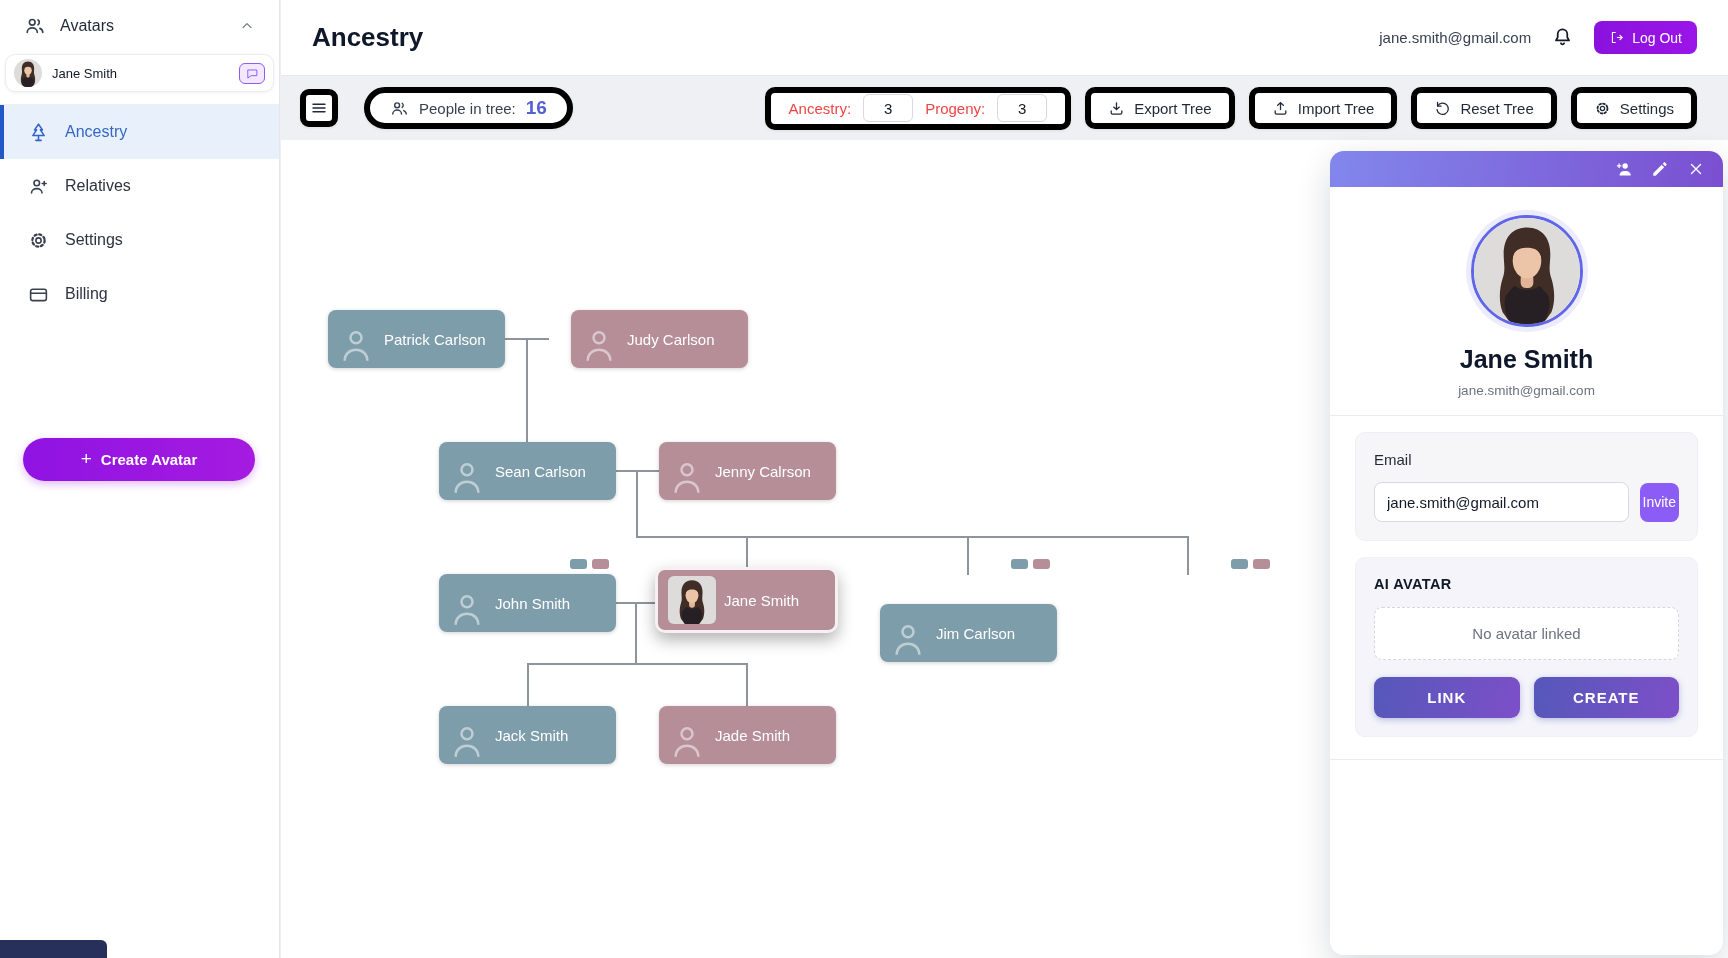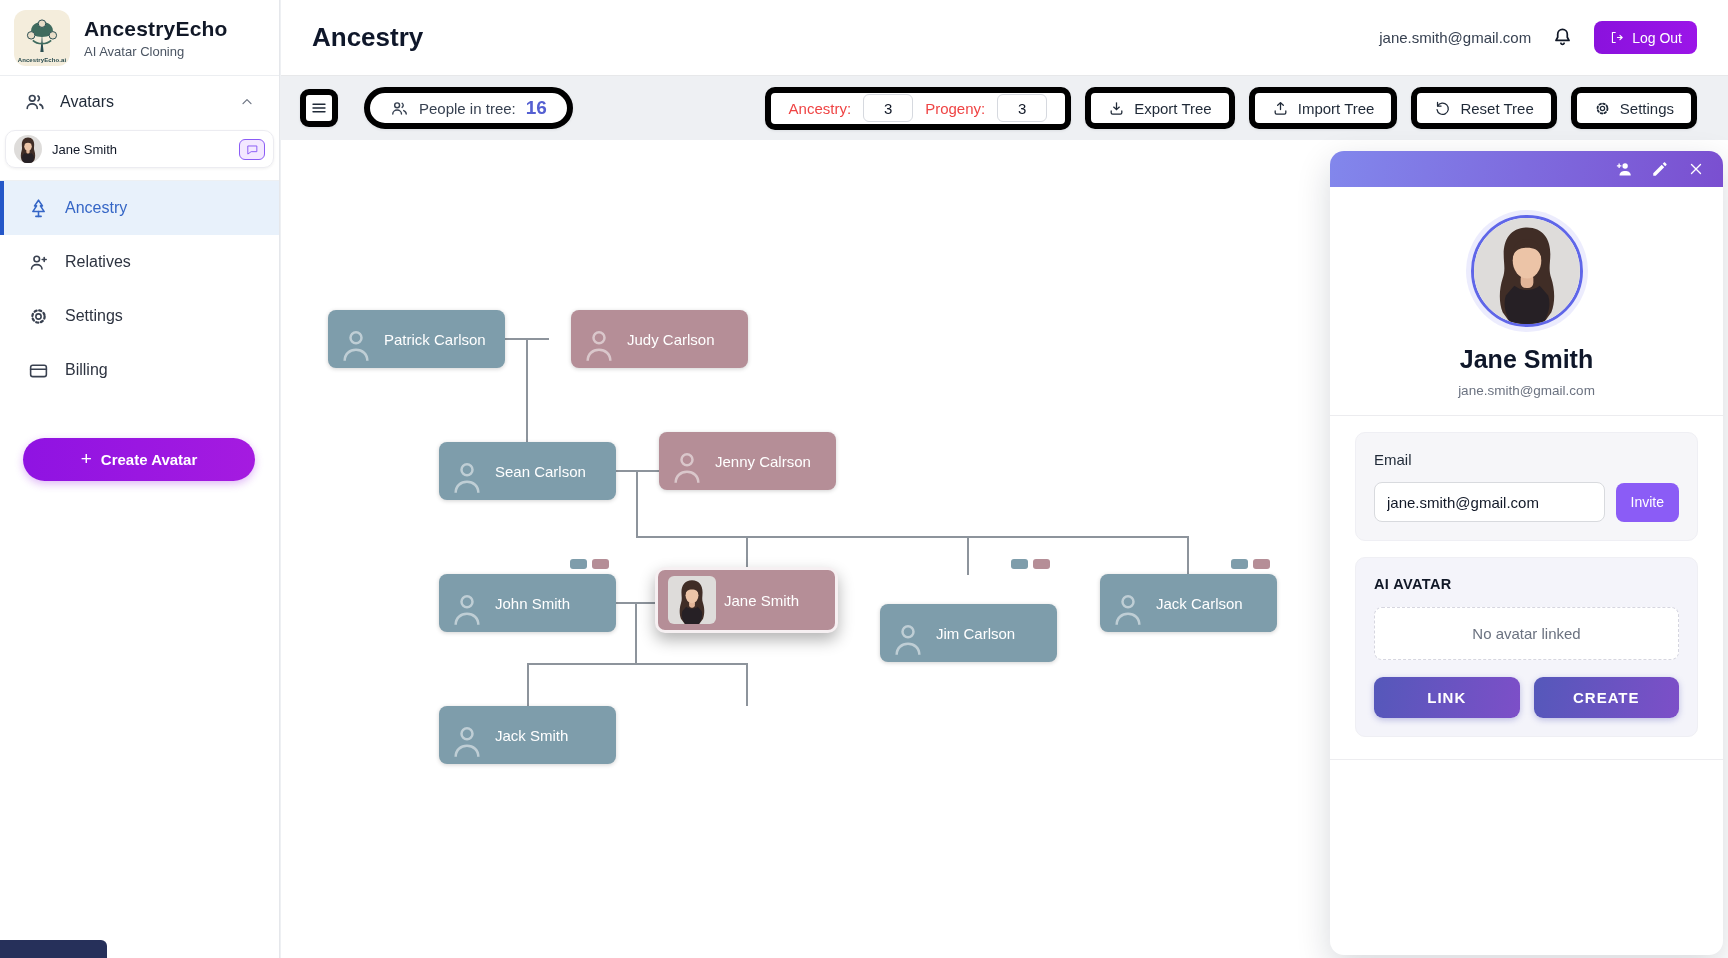"AncestryEcho" div.brand { html: <div> <div> <svg> <path></path> <path></path> <circle></circle> <circle></circle> <circle></circle> <path></path> </svg> <div>AncestryEcho.ai</div> </div> <div> <div>AncestryEcho</div> <div>AI Avatar Cloning</div> </div> </div> -> none }
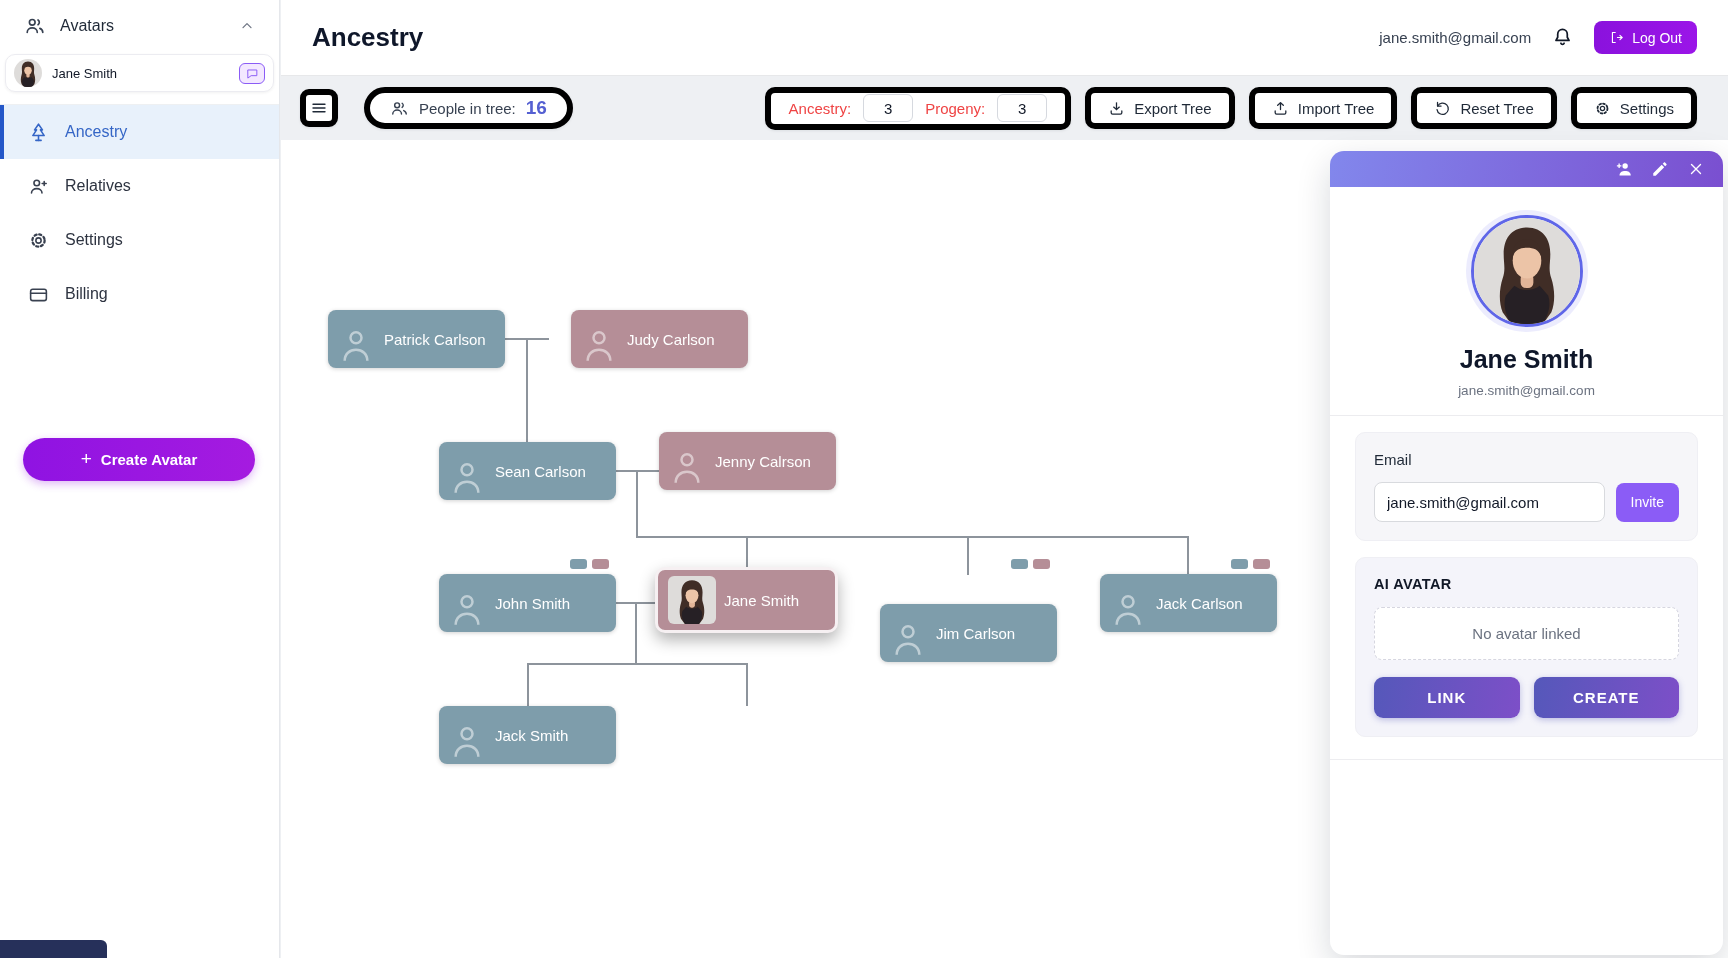"Jenny Calrson" div.tnode { top: 432px -> 442px }
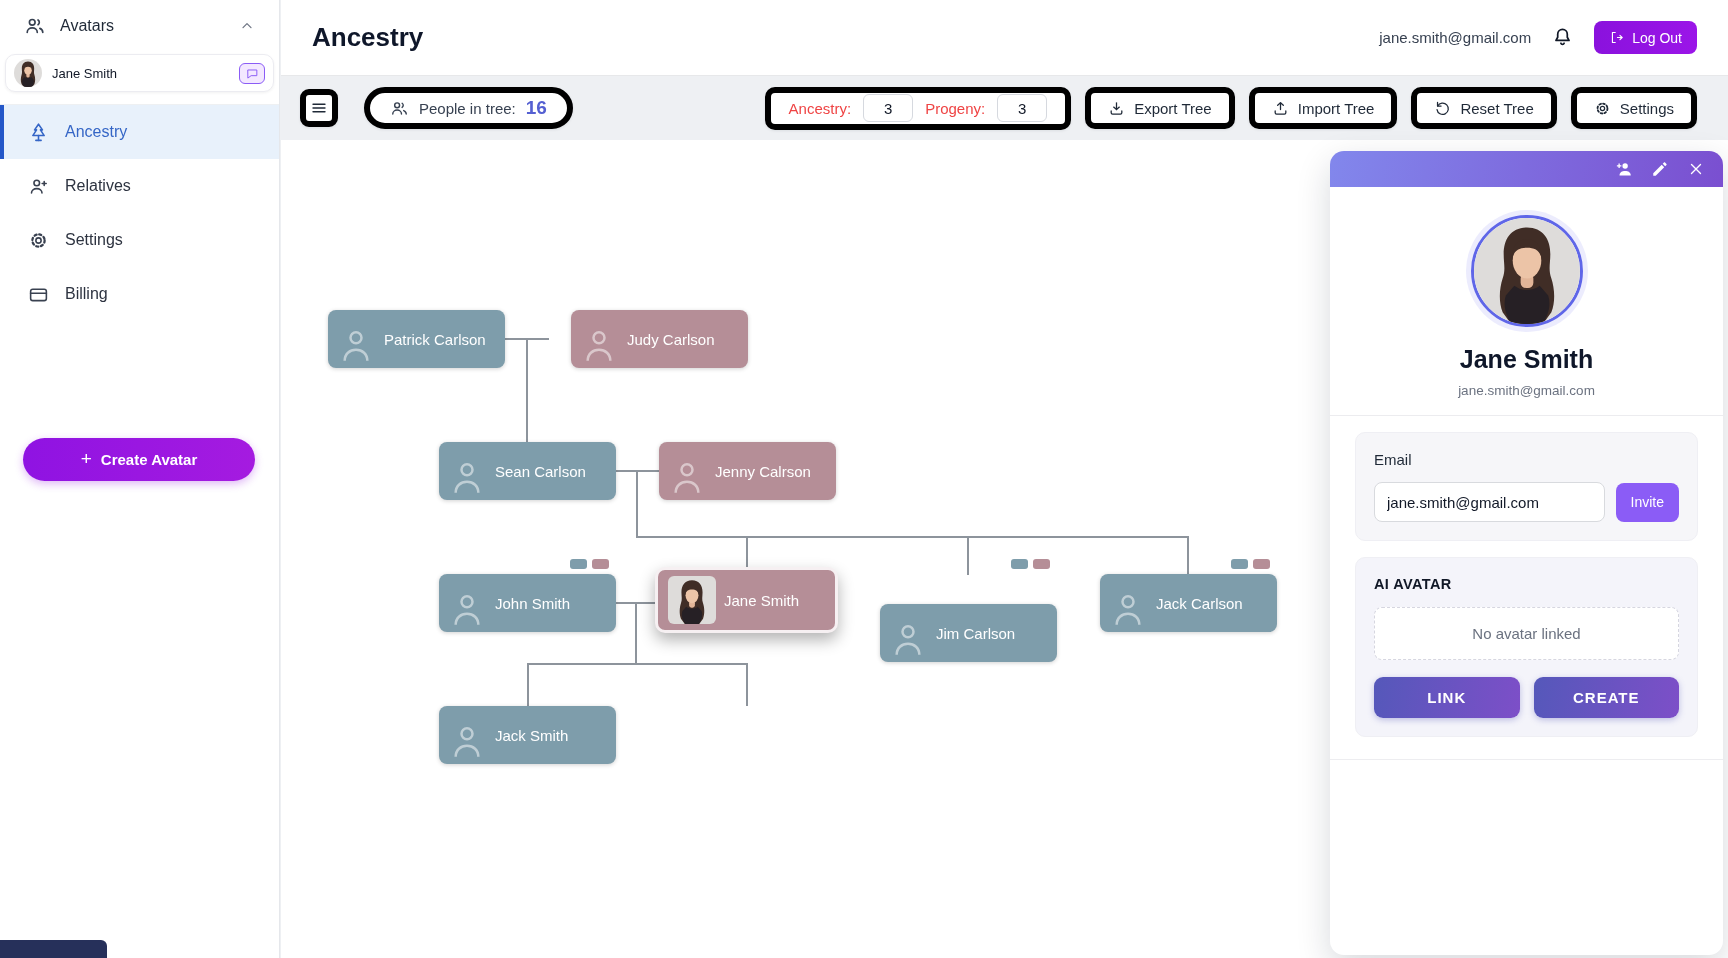"Invite" .invite-btn { padding: 0 15px -> 0 3px }
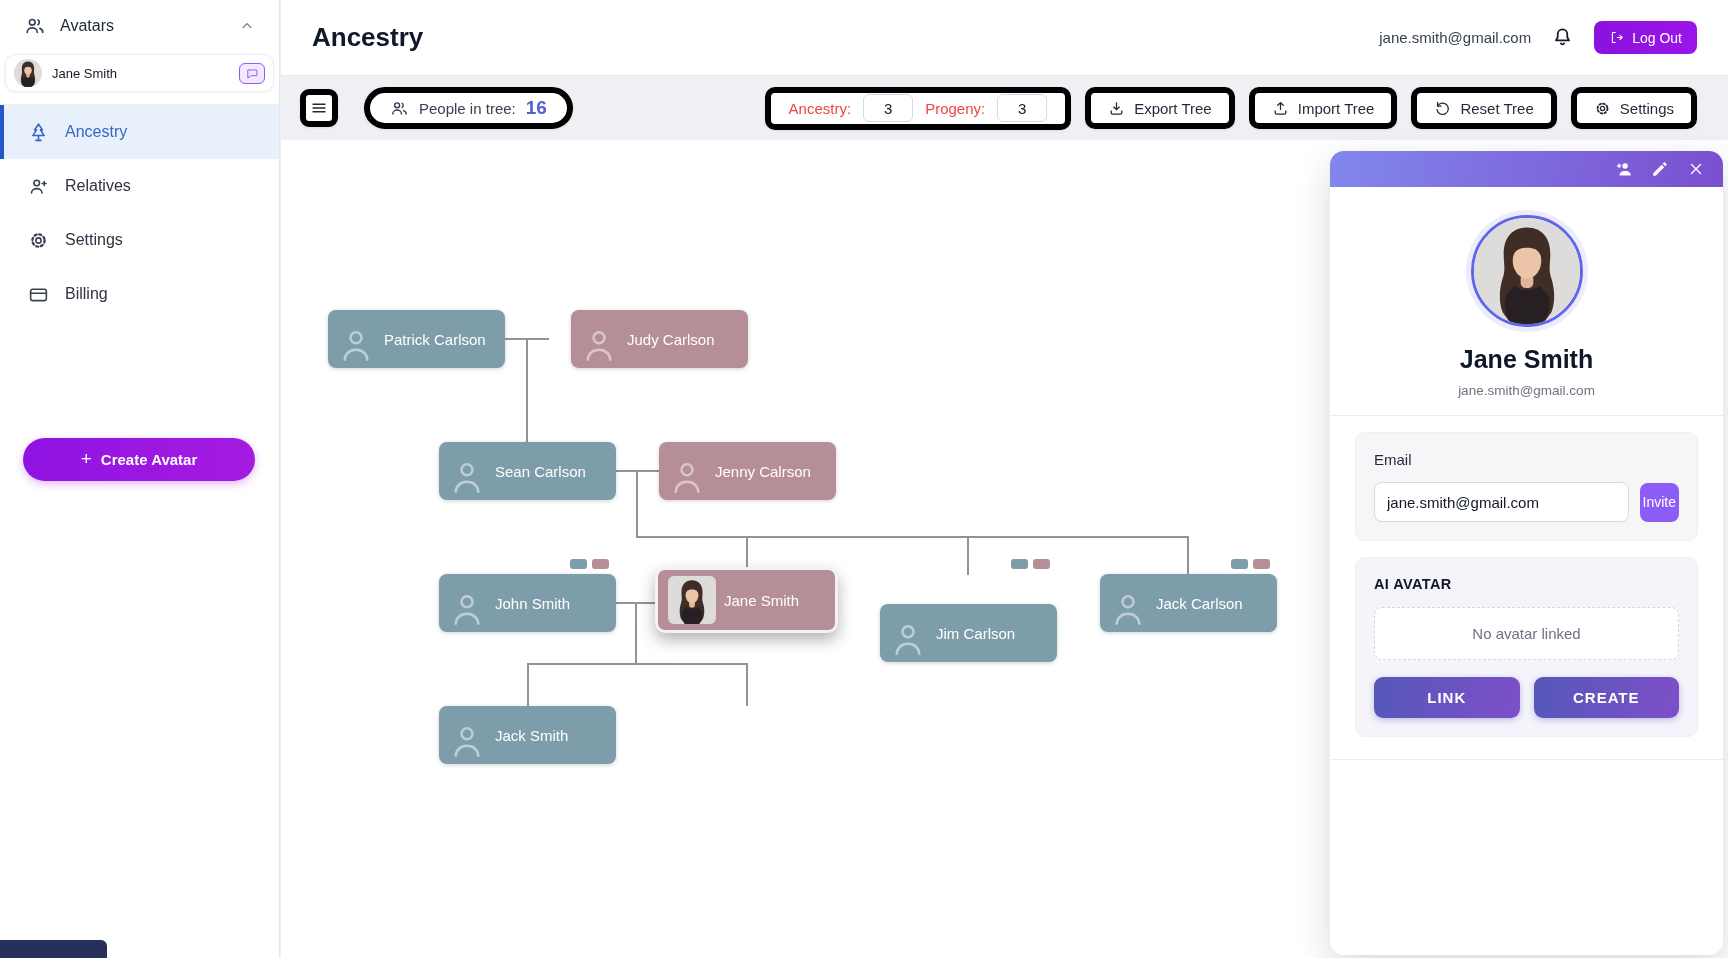"Jack Carlson" div.tnode { html: <div> <span><svg> <circle></circle> <path></path> </svg></span> <span>Jack Carlson</span> </div> -> none }
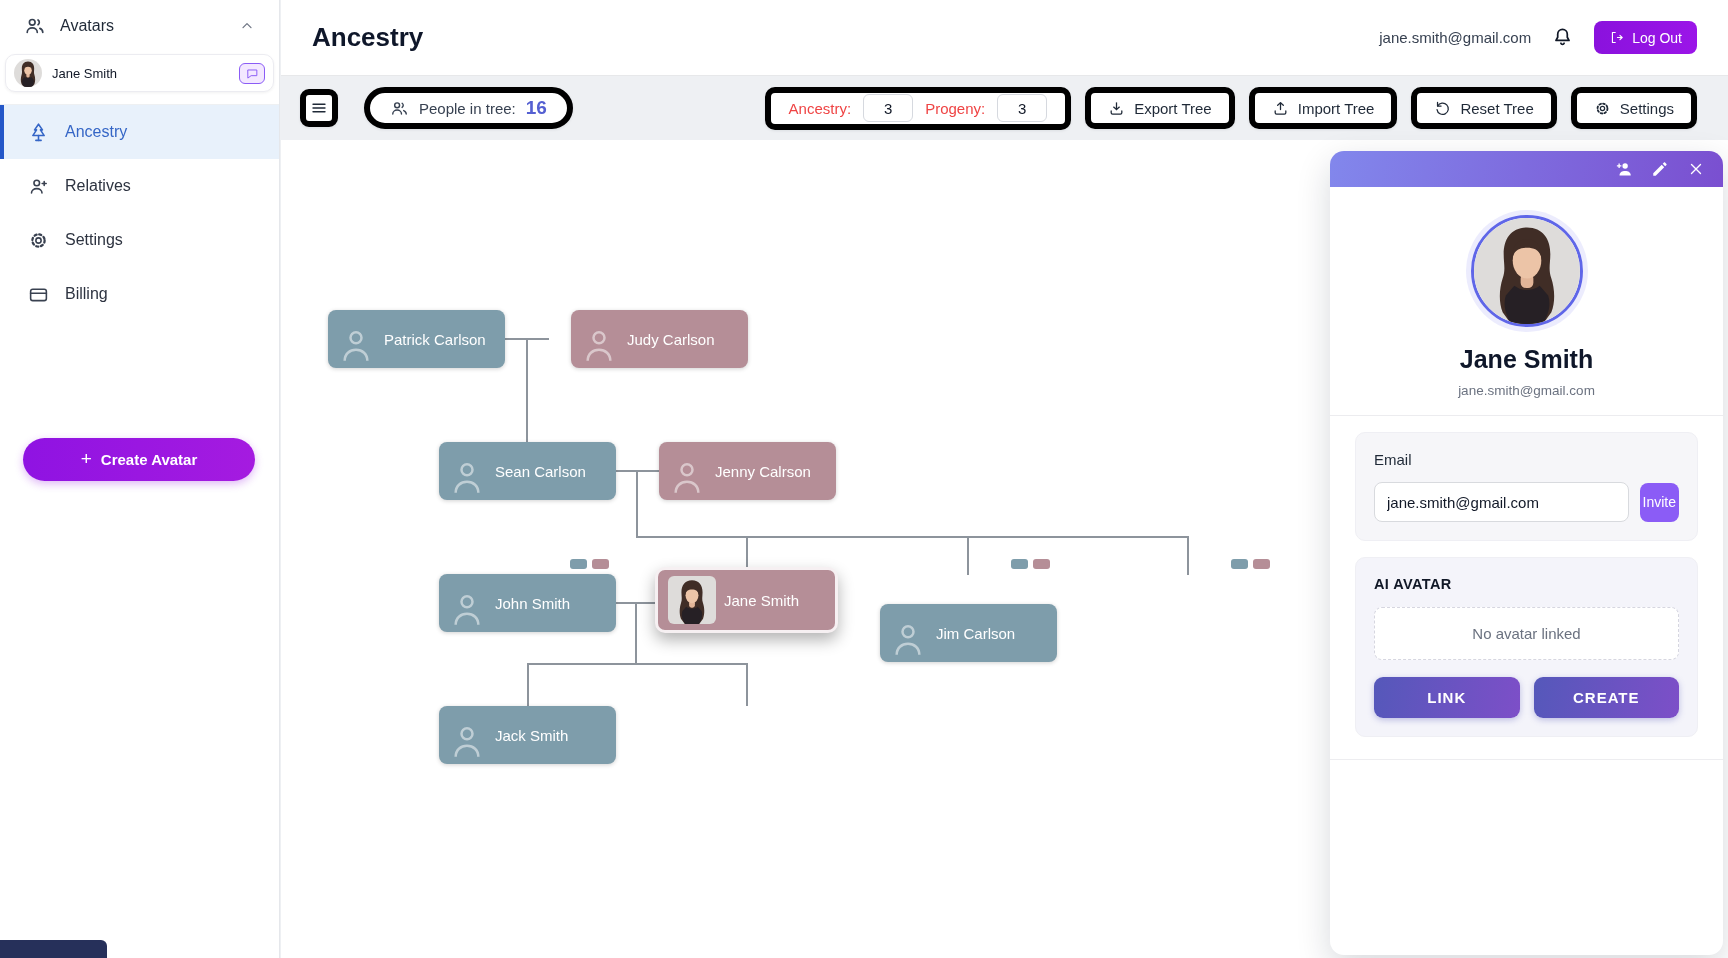"Jade Smith" div.tnode { html: none -> <div> <span><svg> <circle></circle> <path></path> </svg></span> <span>Jade Smith</span> </div> }
